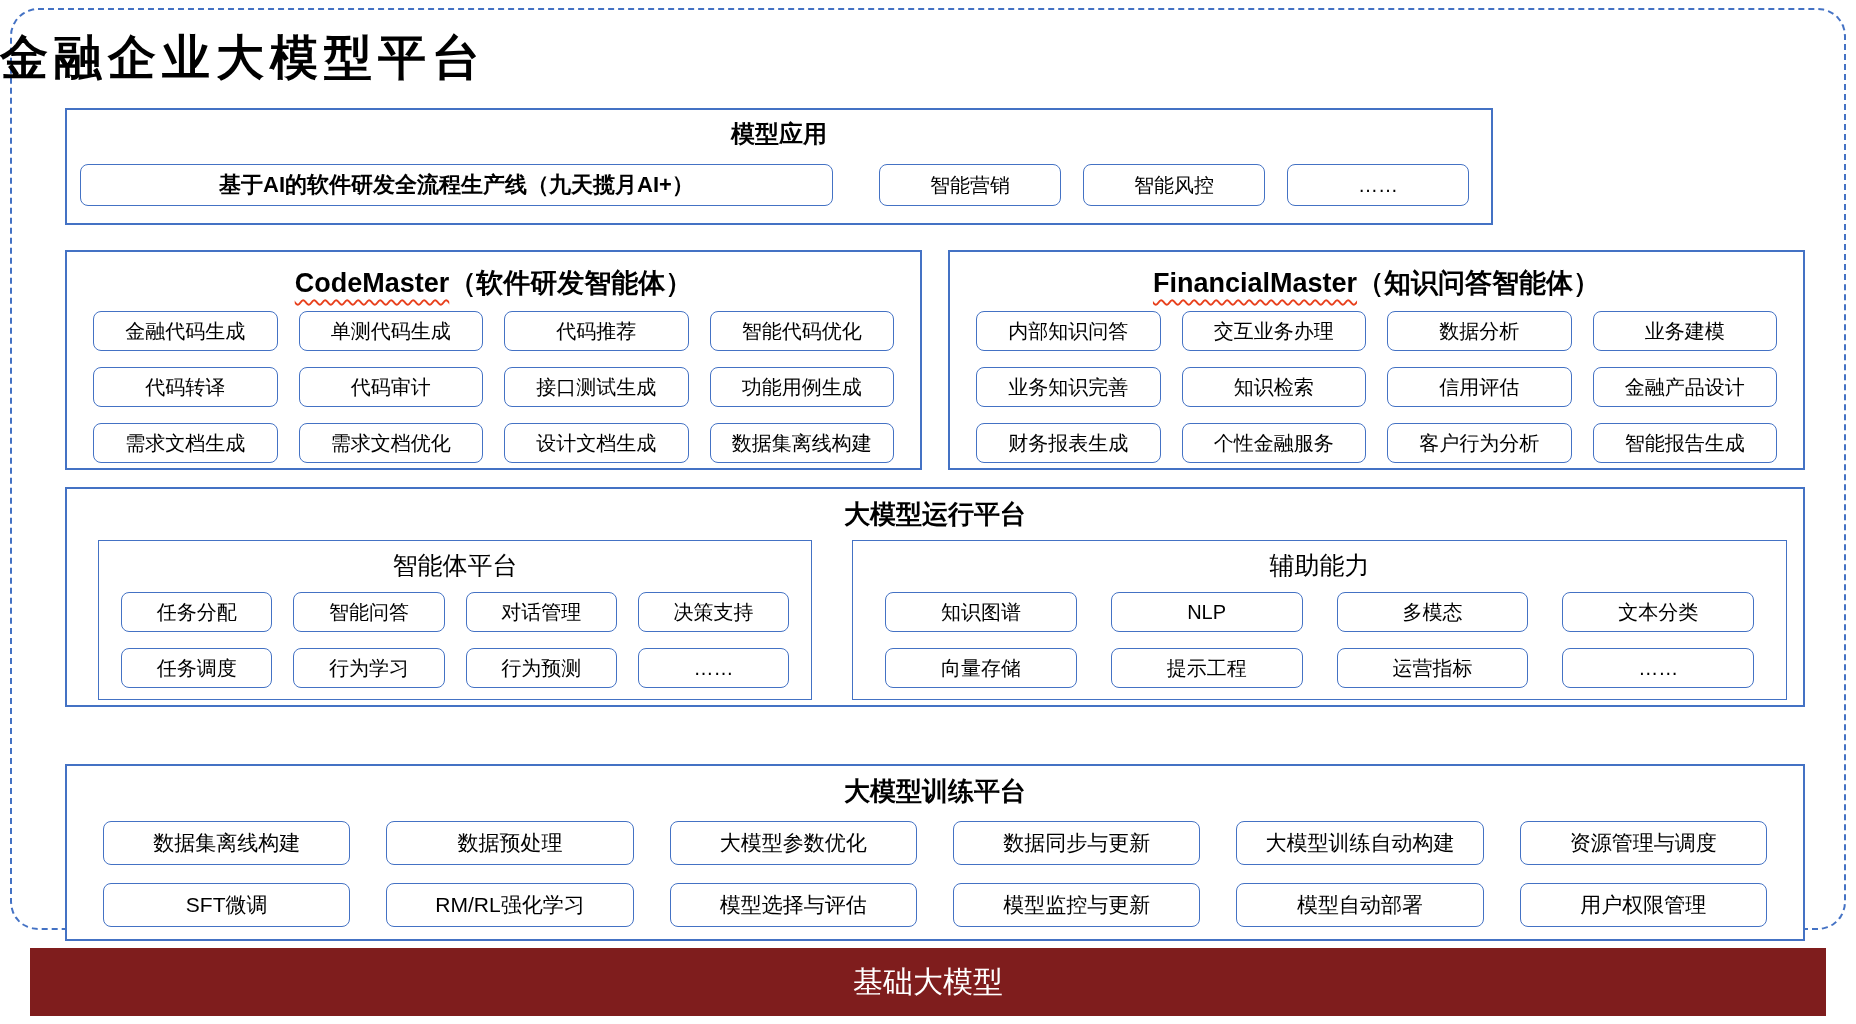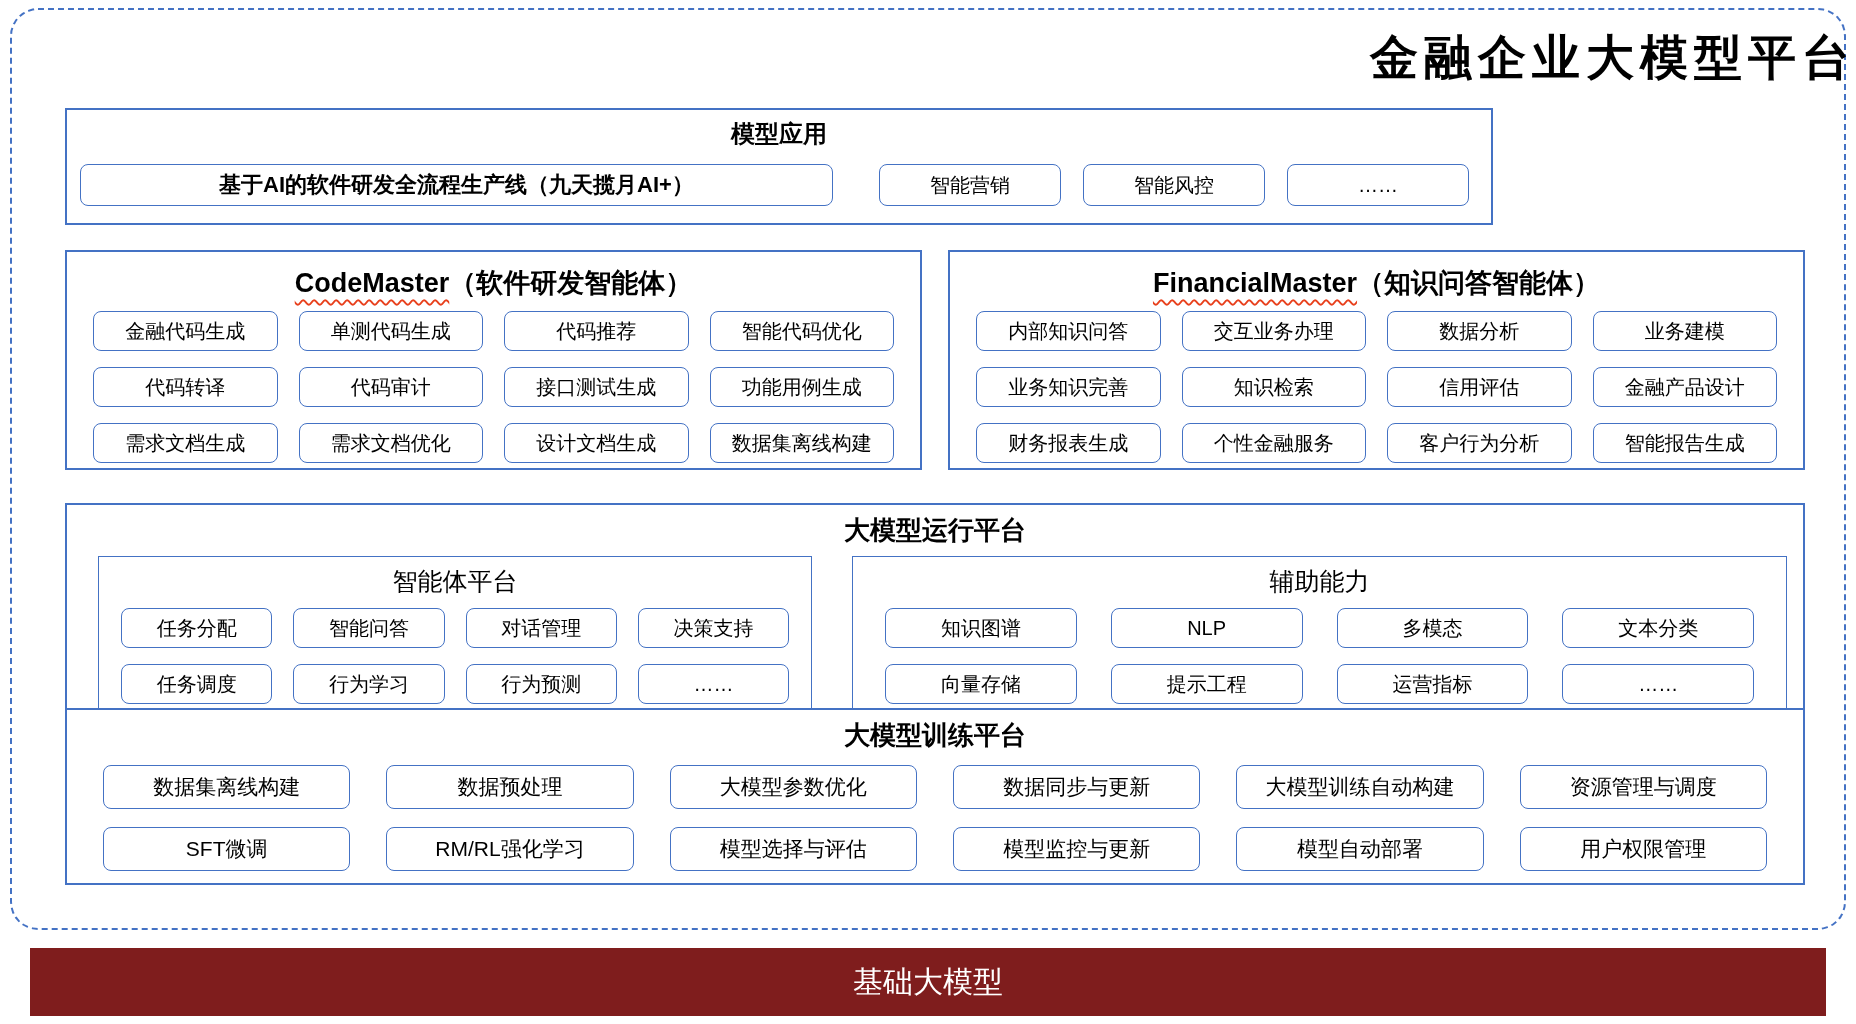"金融企业大模型平台" .title { text-align: right -> left }
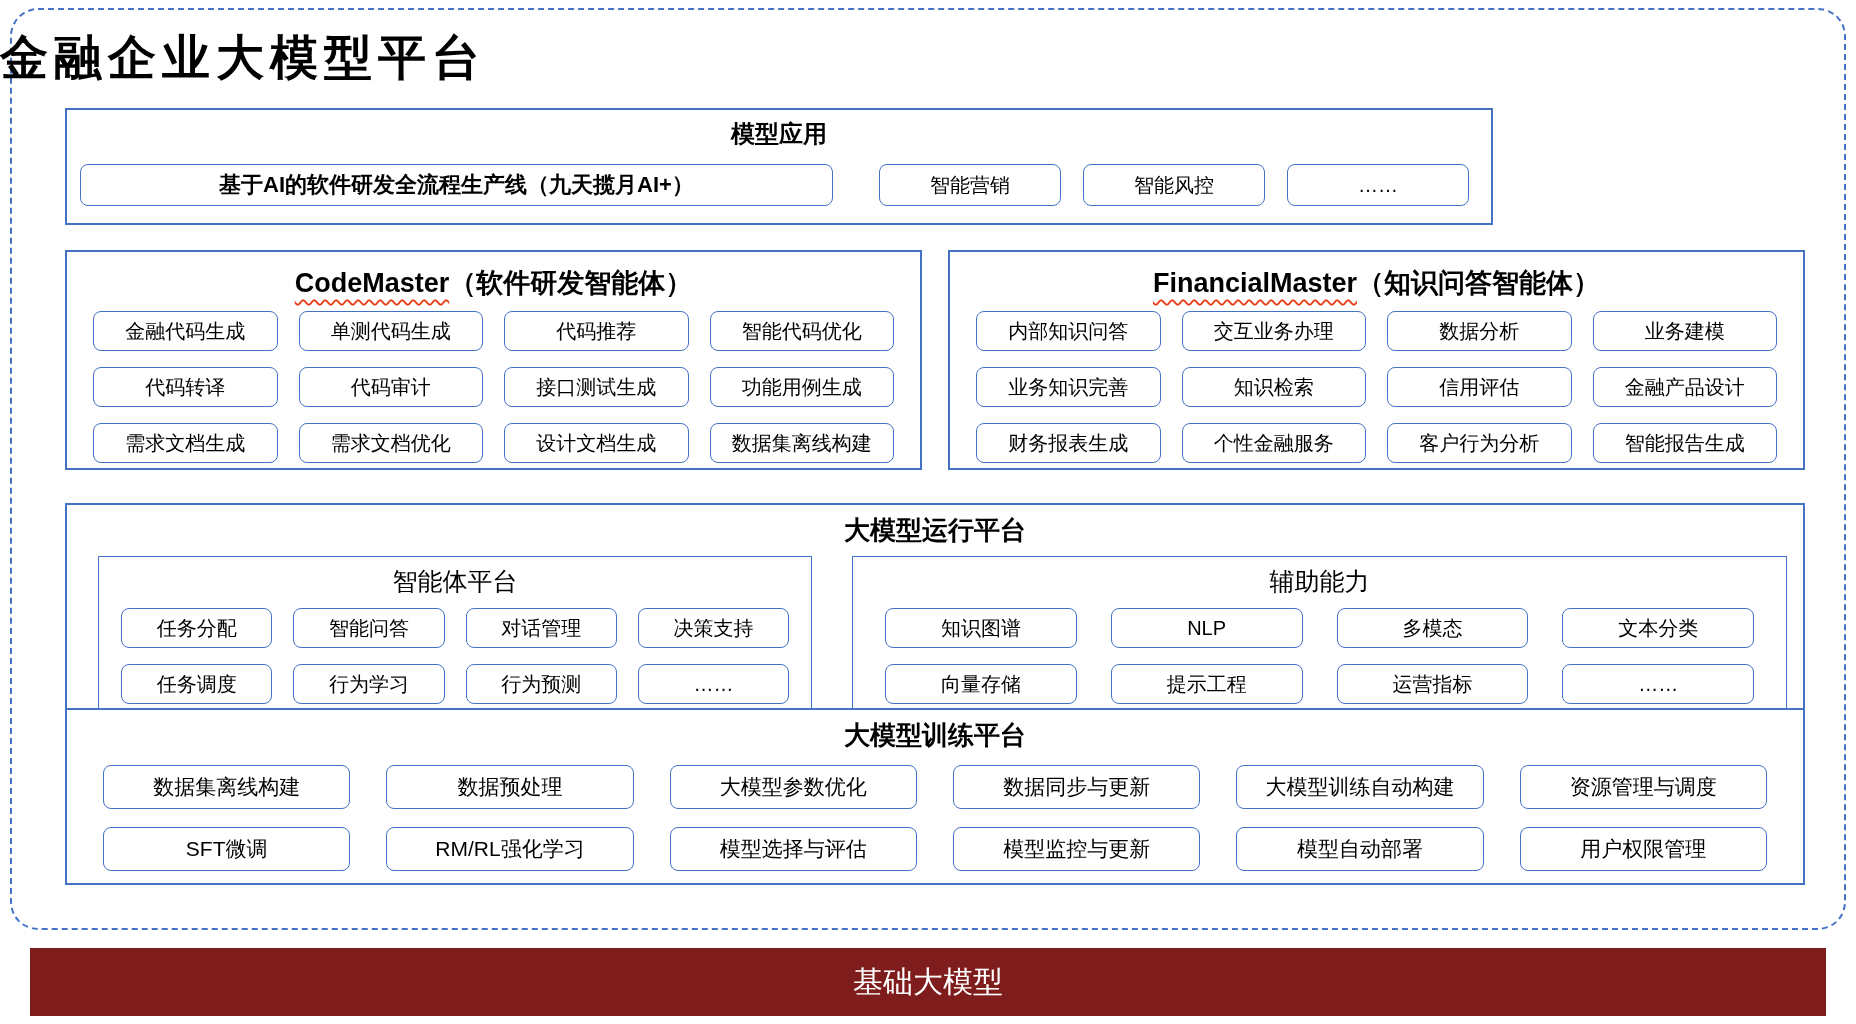"大模型运行平台" .runtime { top: 503px -> 487px }
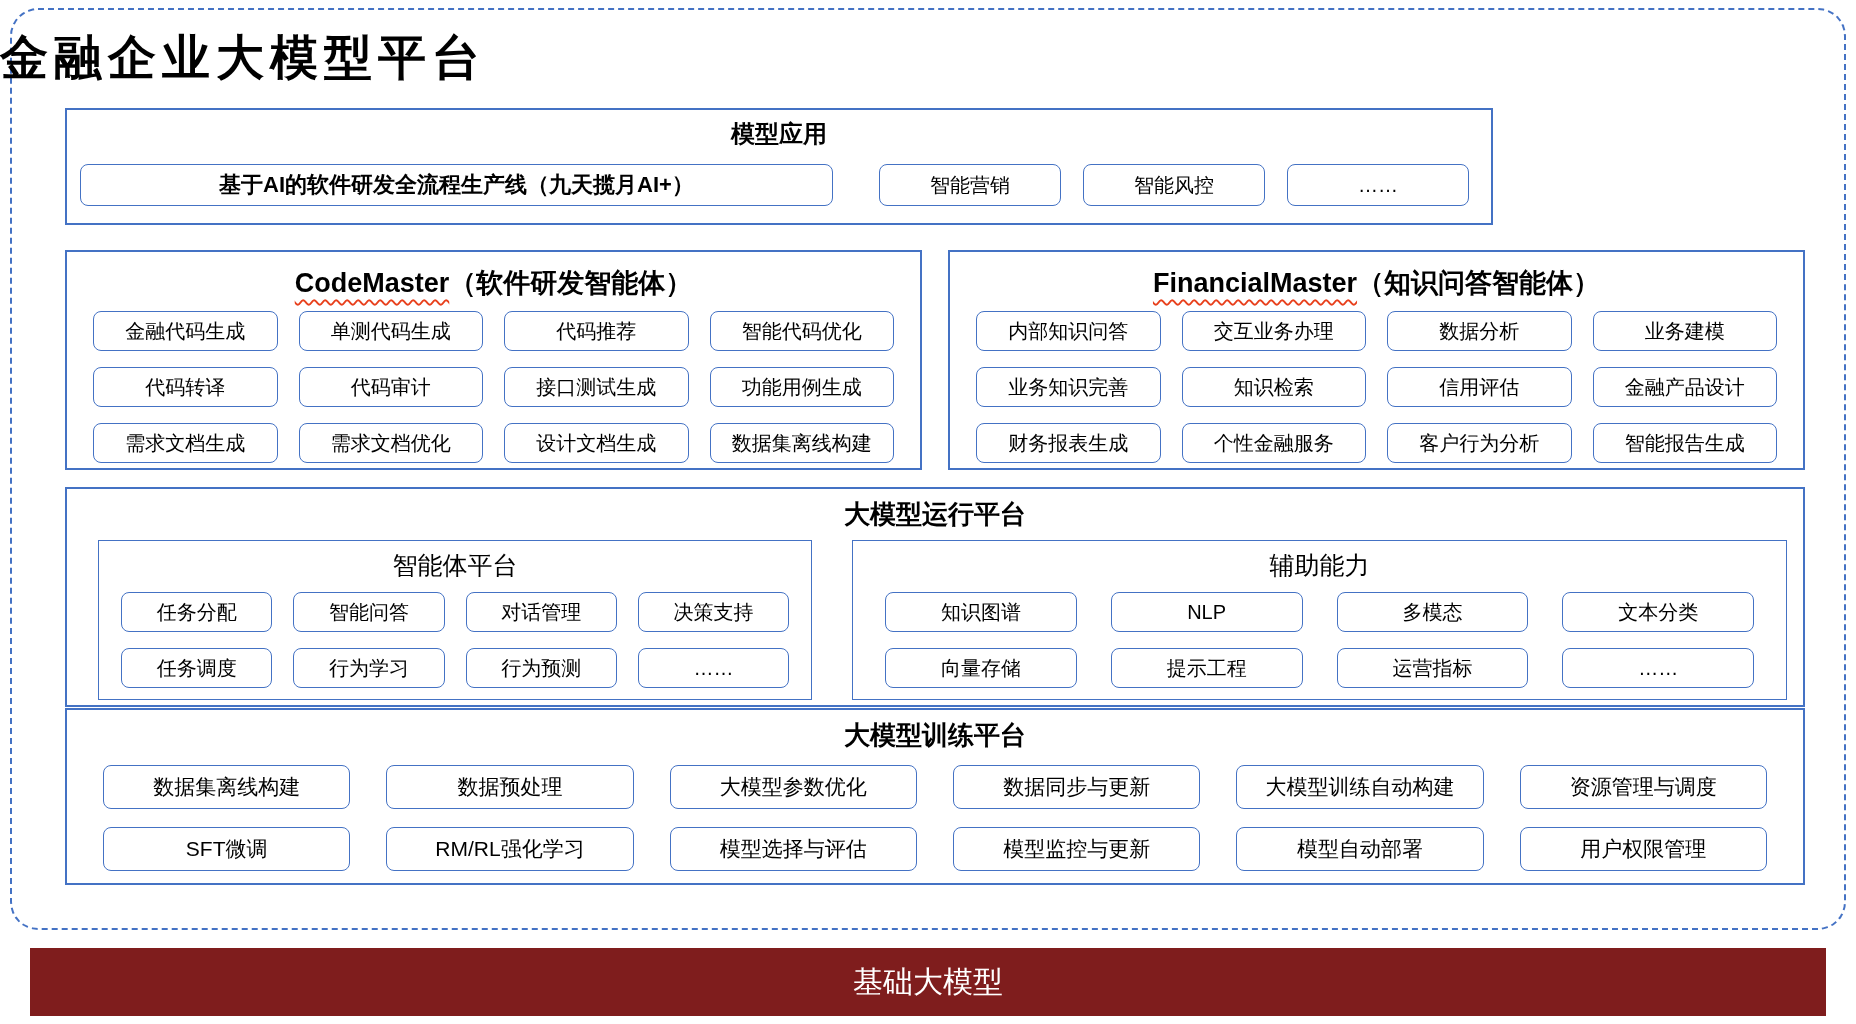"大模型训练平台" .training { top: 708px -> 764px }
